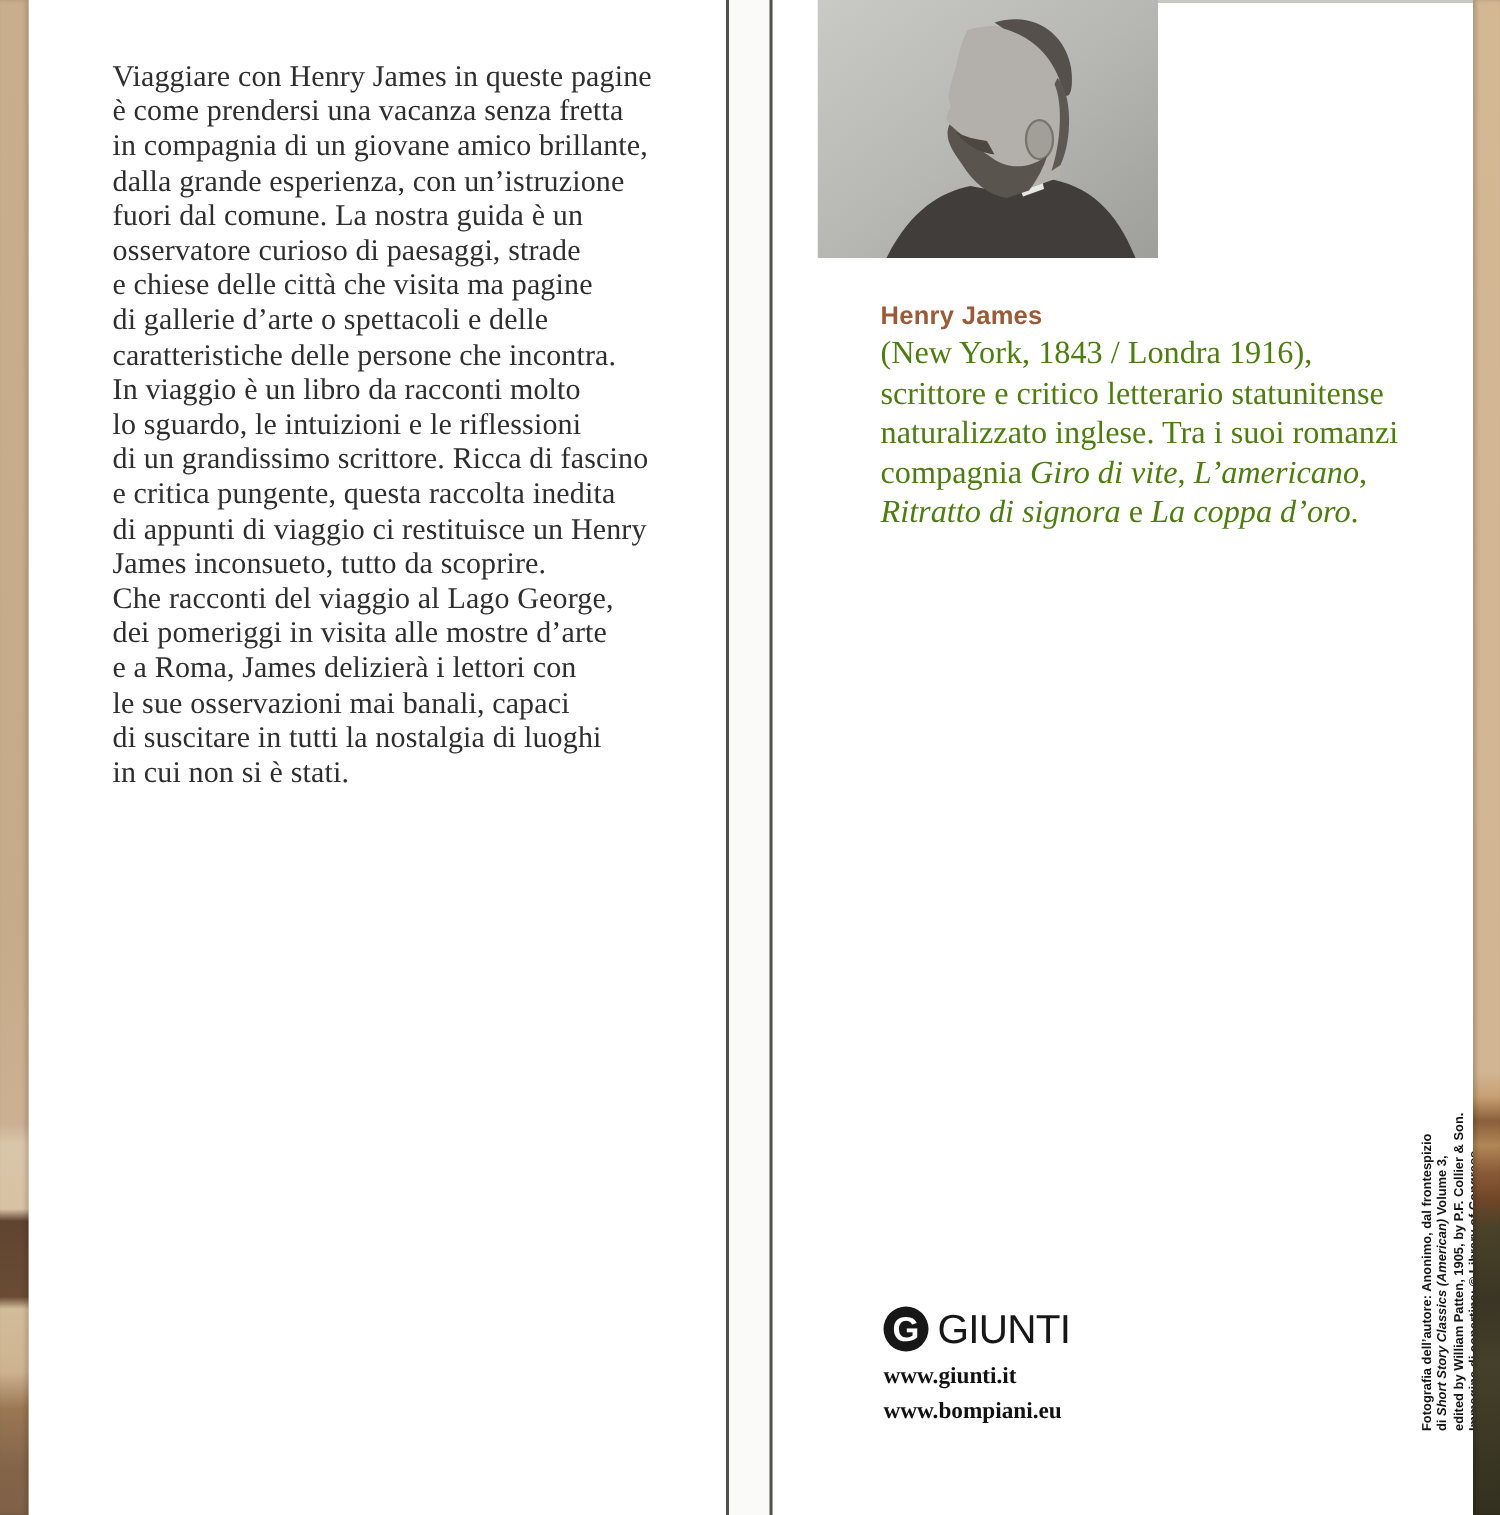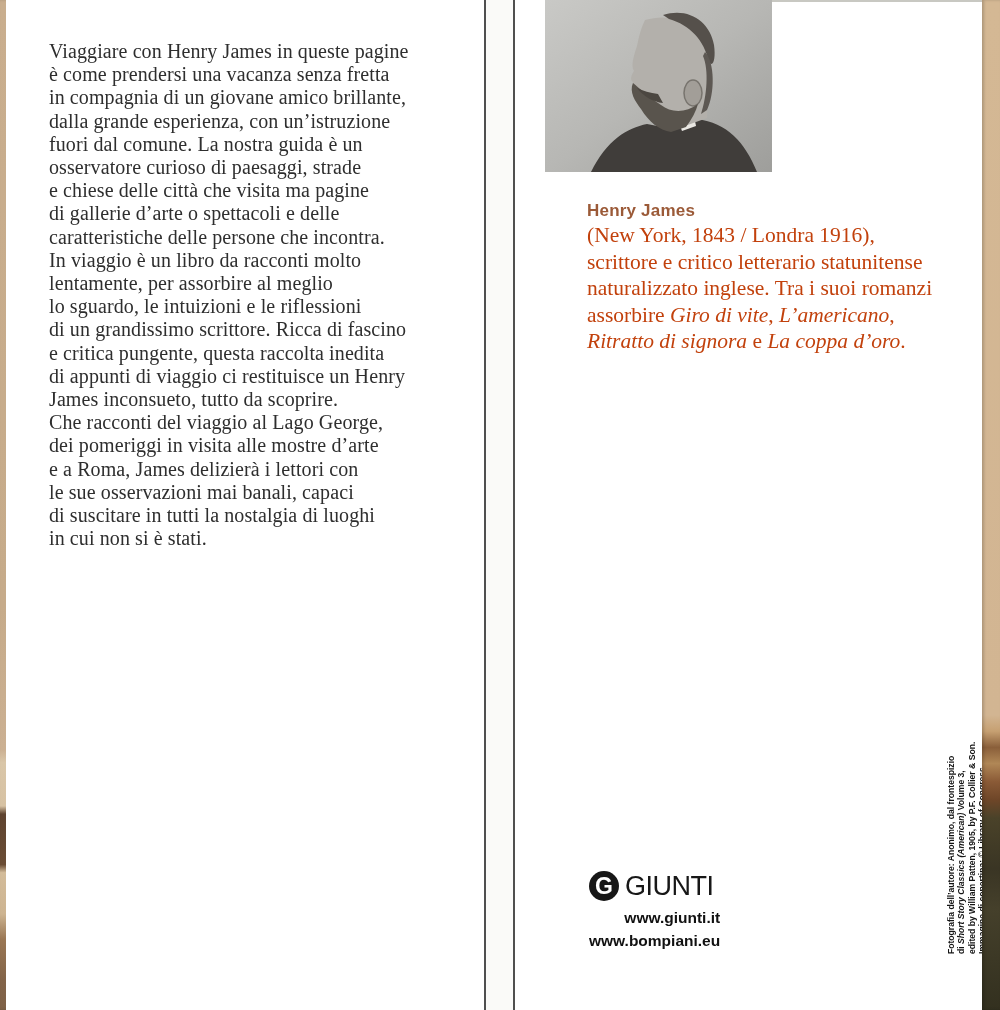"Viaggiare con Henry James in" .flap-left { left: 6px -> 32px }
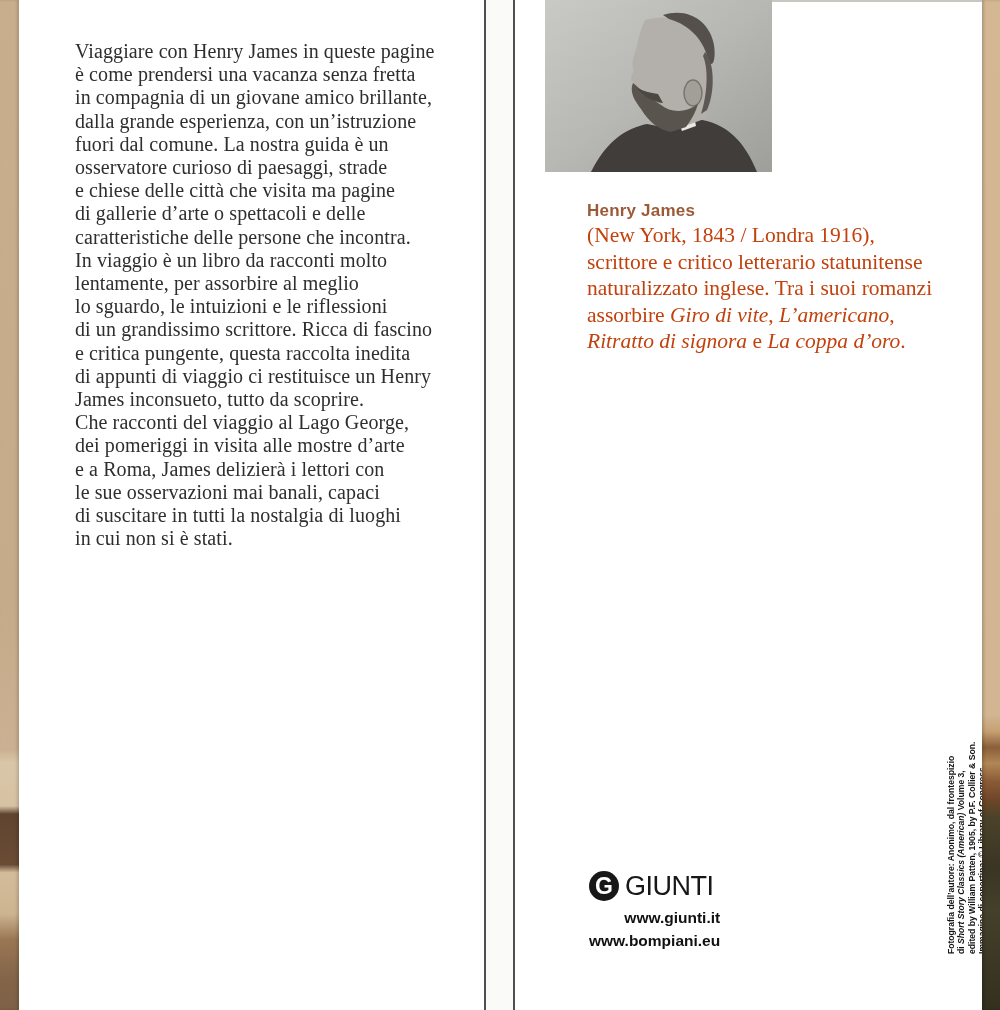"(New York, 1843 / Londra" .bio { color: #c2410c -> #4d7c0f }
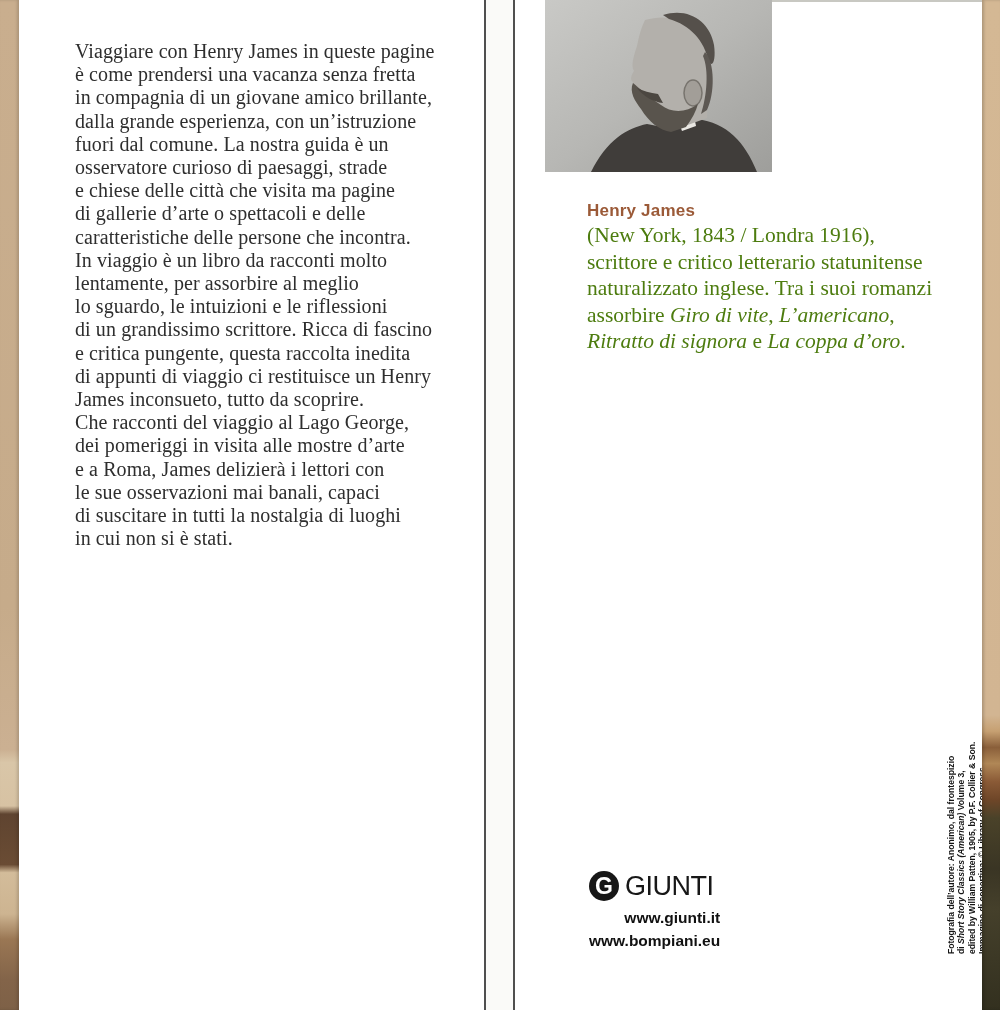"lentamente, per assorbire al meglio" div { html: <div>lentamente, per assorbire al meglio</div> -> none }
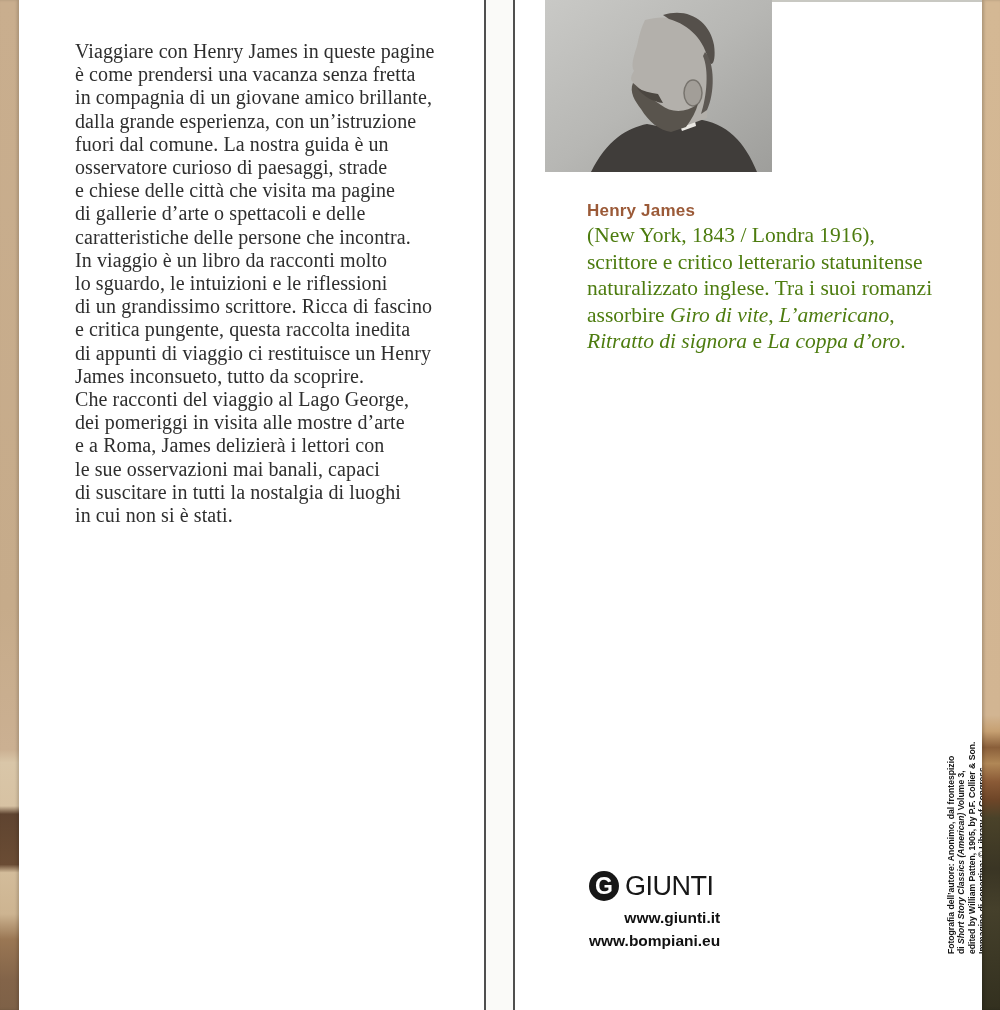"assorbire" span { text: assorbire -> compagnia }
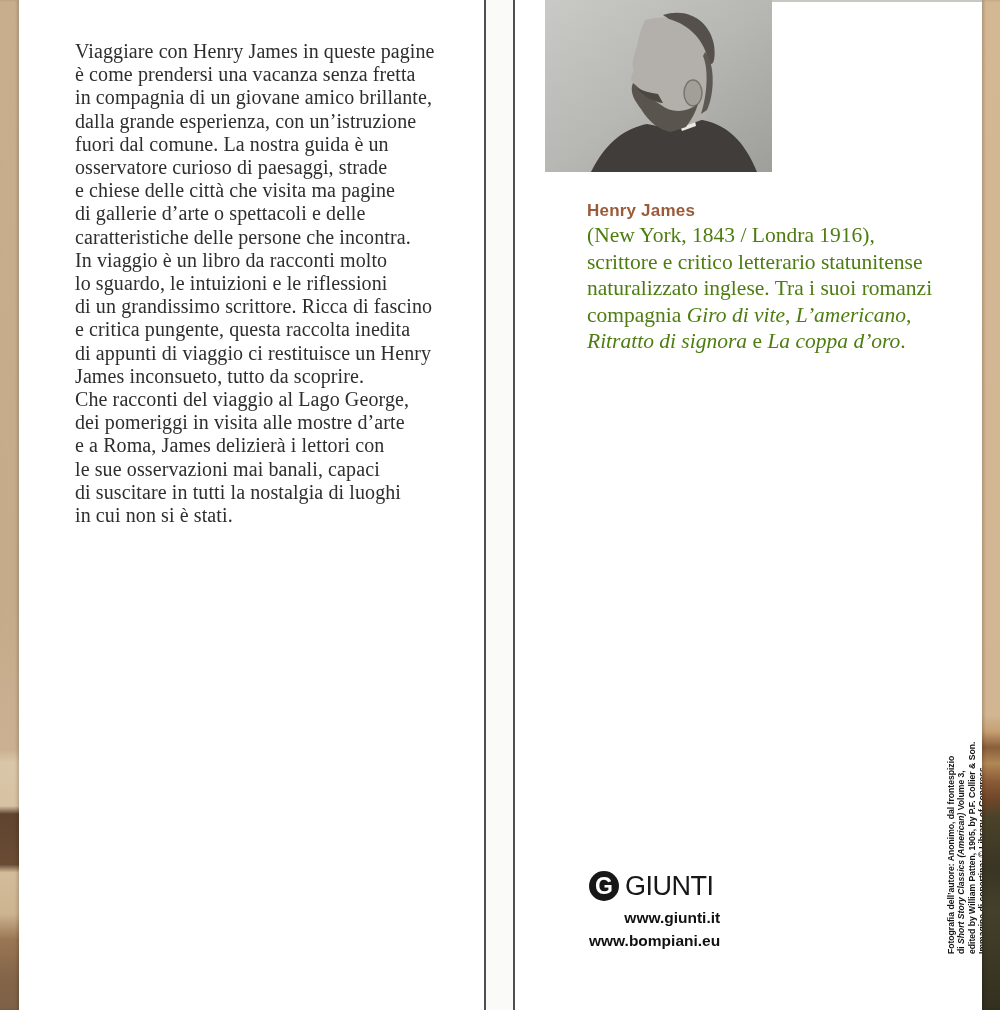"www.giunti.it" .urls { font-family: Liberation Sans, sans-serif -> Liberation Serif, serif; text-align: right -> none }
